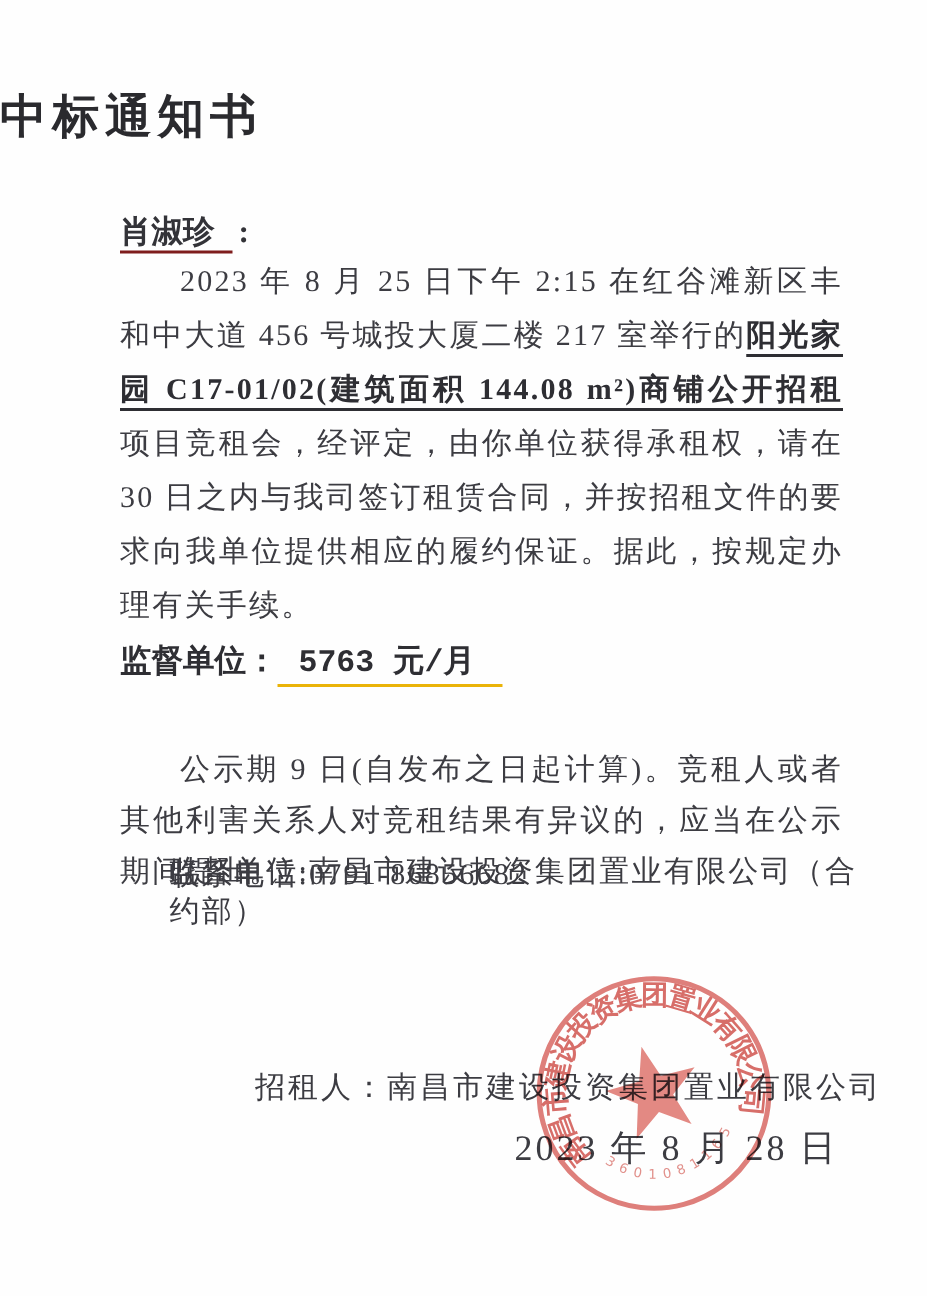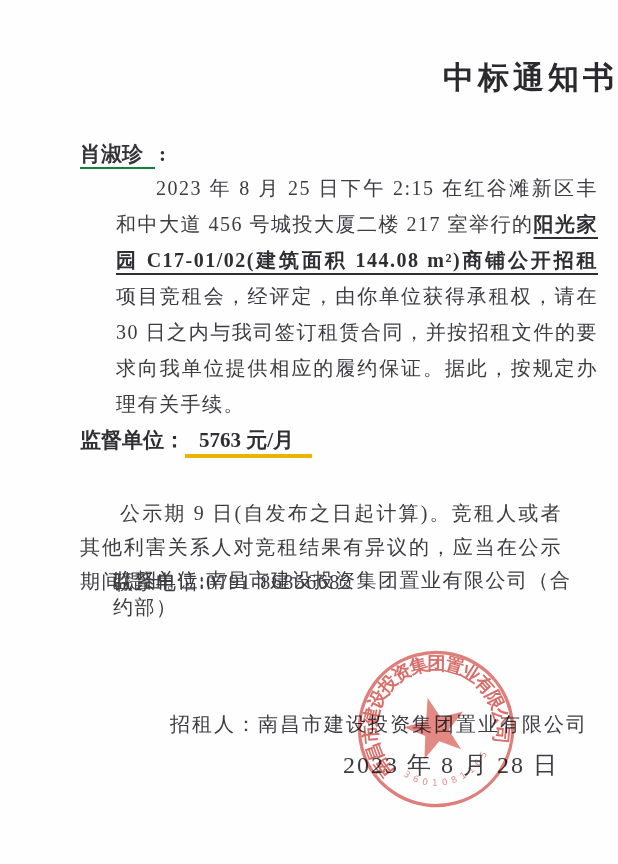"中标通知书" .doc-title { text-align: right -> left }
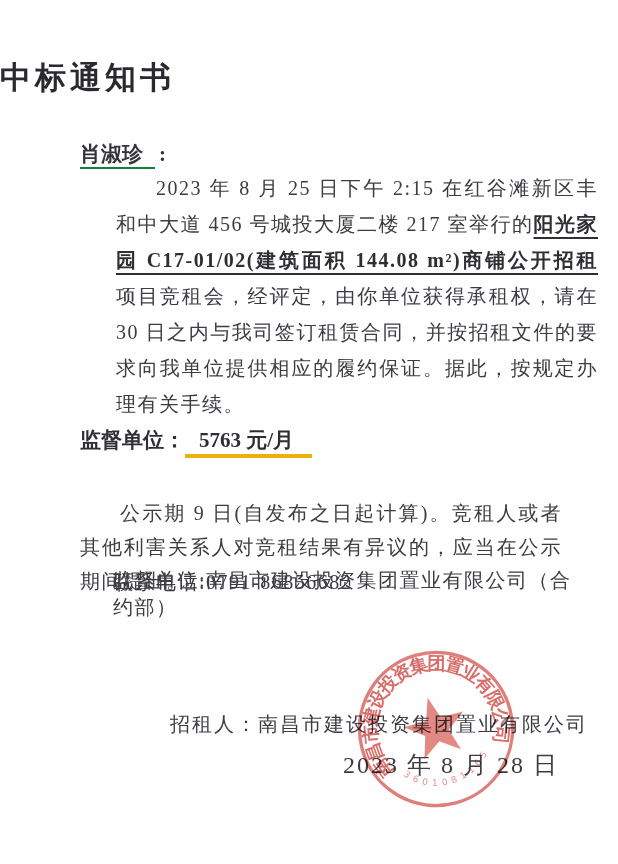"肖淑珍" .salutation .name { border-bottom: 2px solid #15803d -> 2px solid #7f1d1d }
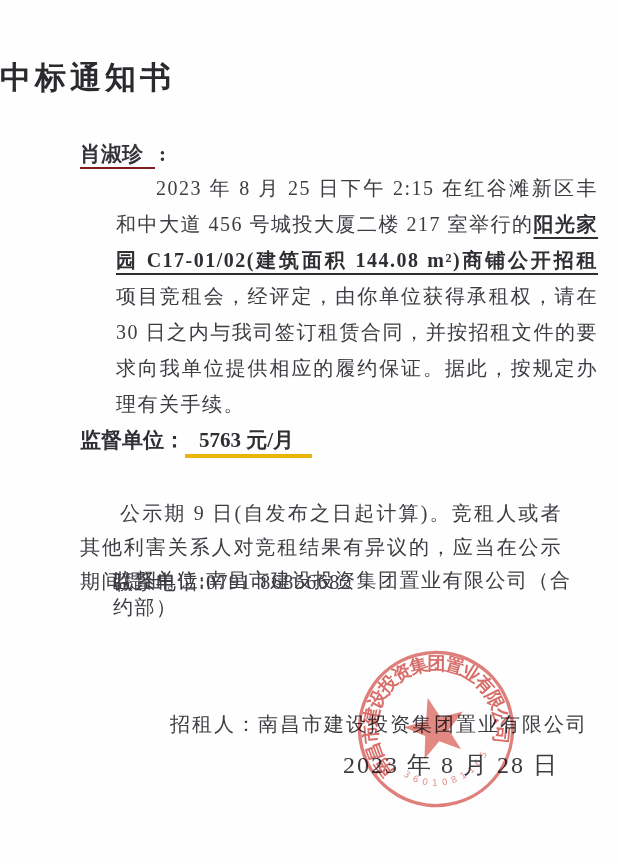"2023 年 8 月 25" .para-main { margin-left: 36px -> none }
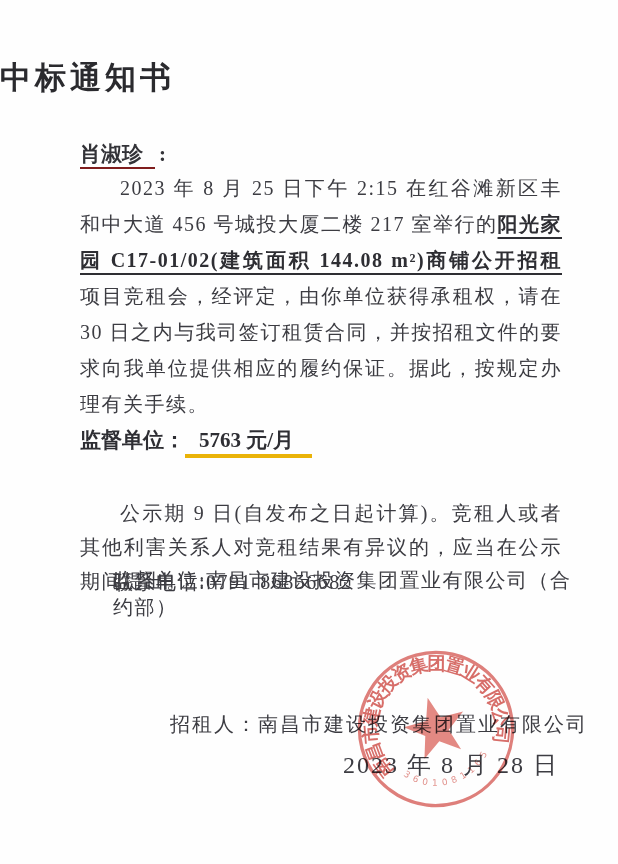"5763 元/月" .result-line .value { border-bottom: 4px solid #eab308 -> 2px solid #eab308; font-family: none -> Liberation Mono, monospace }
